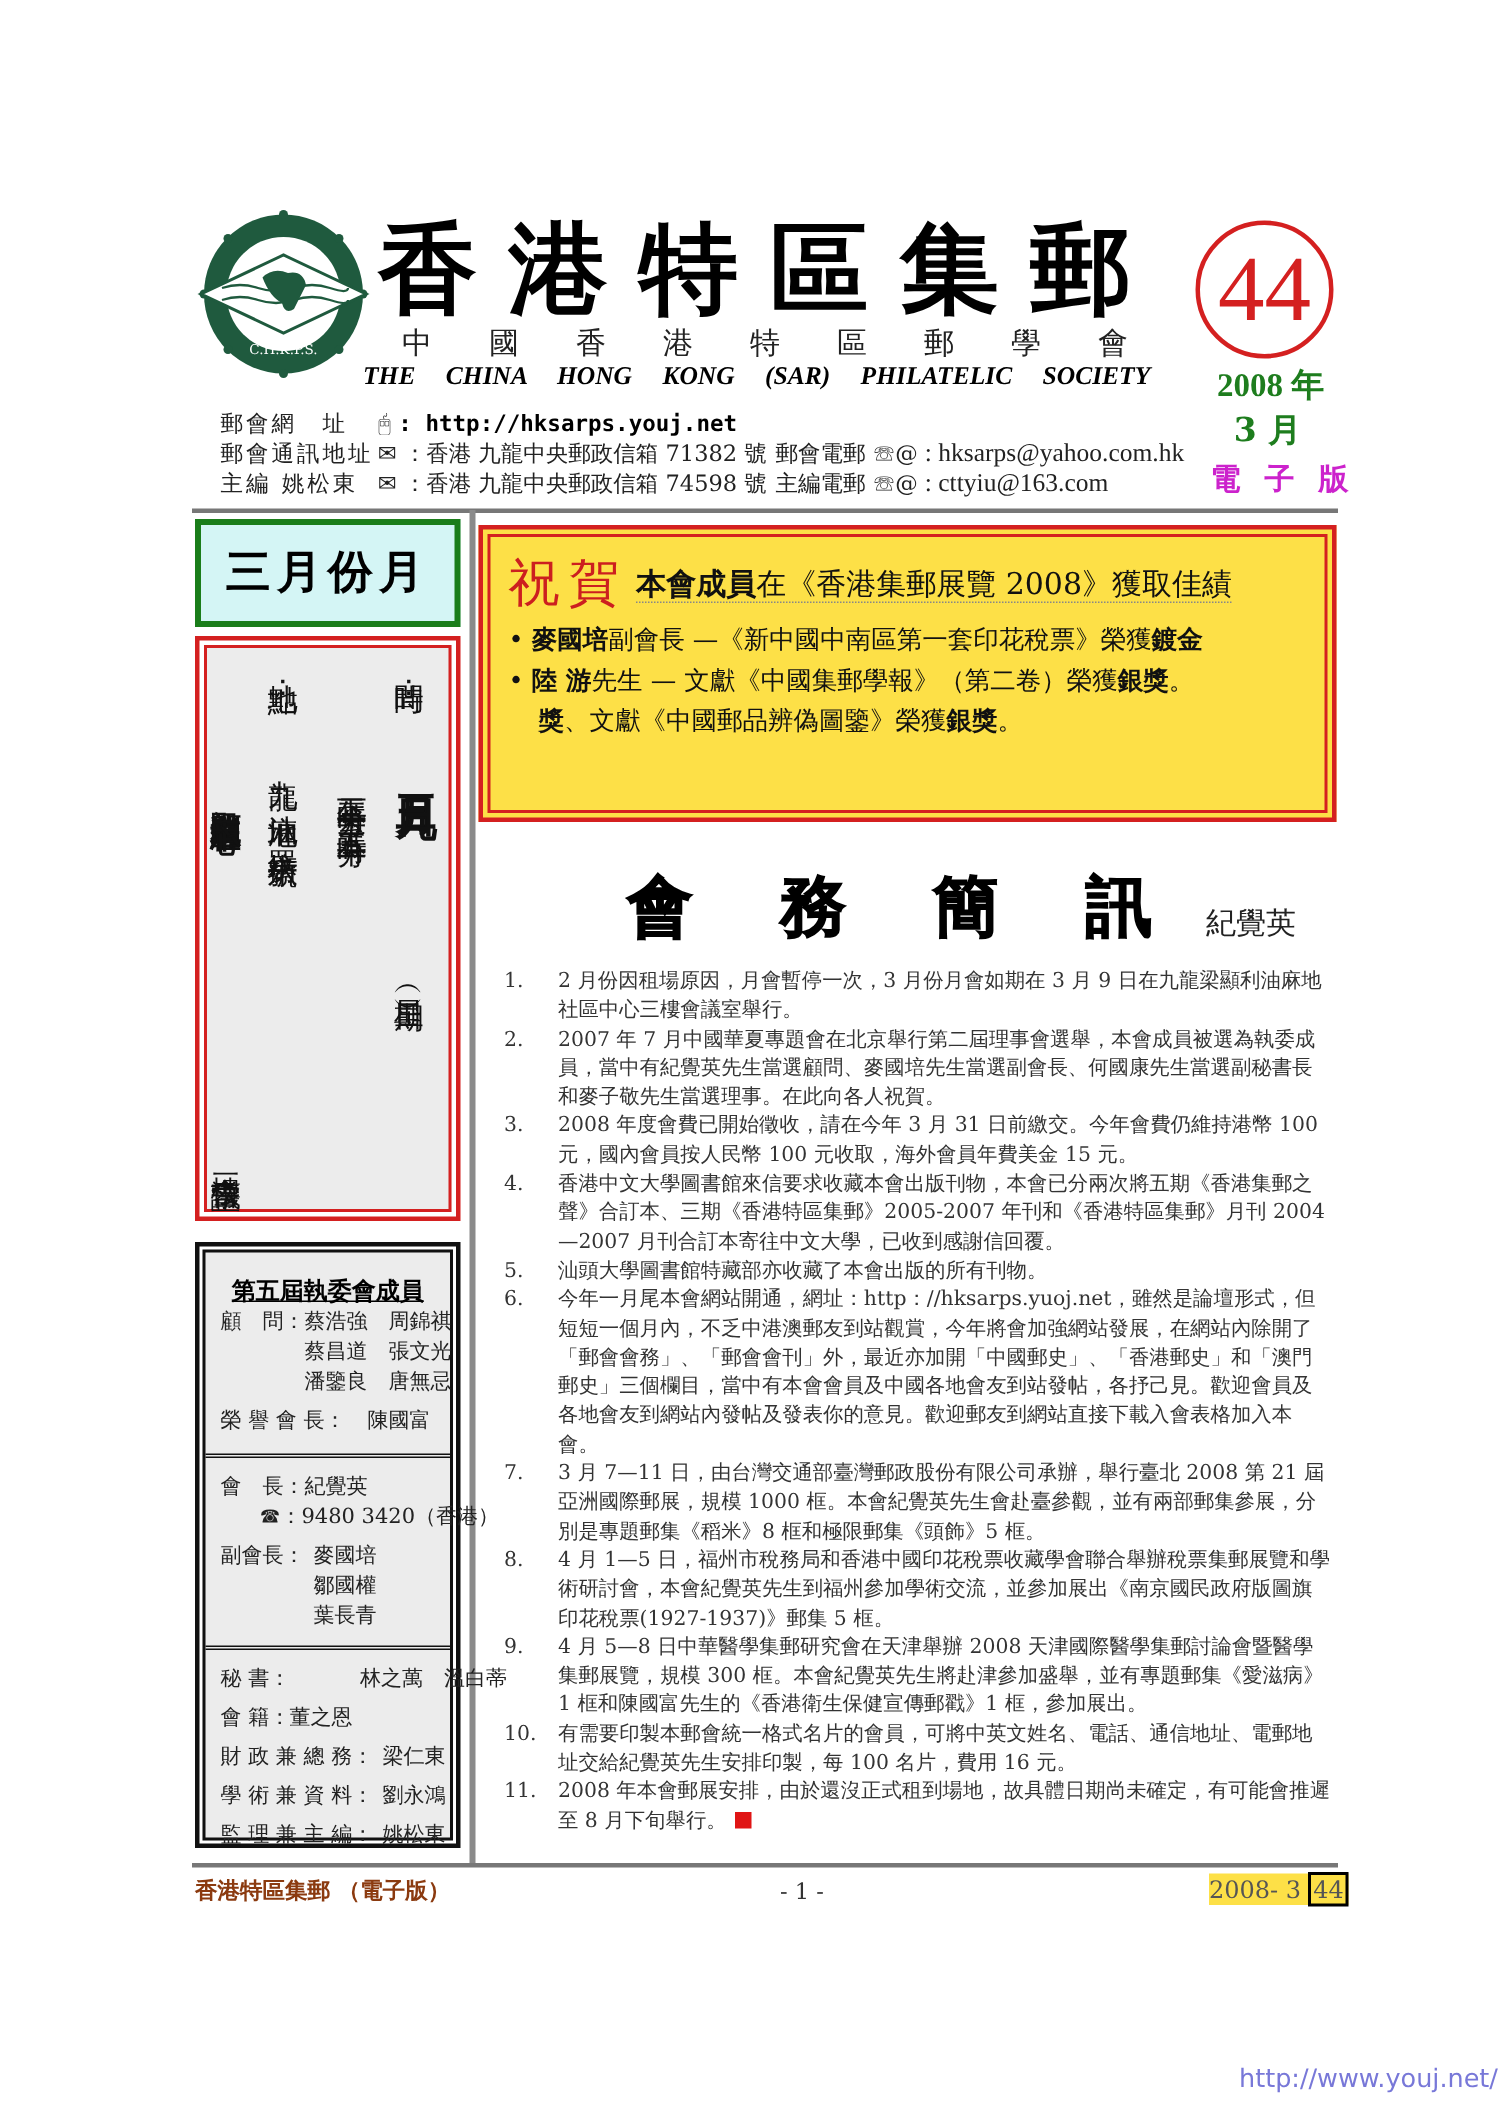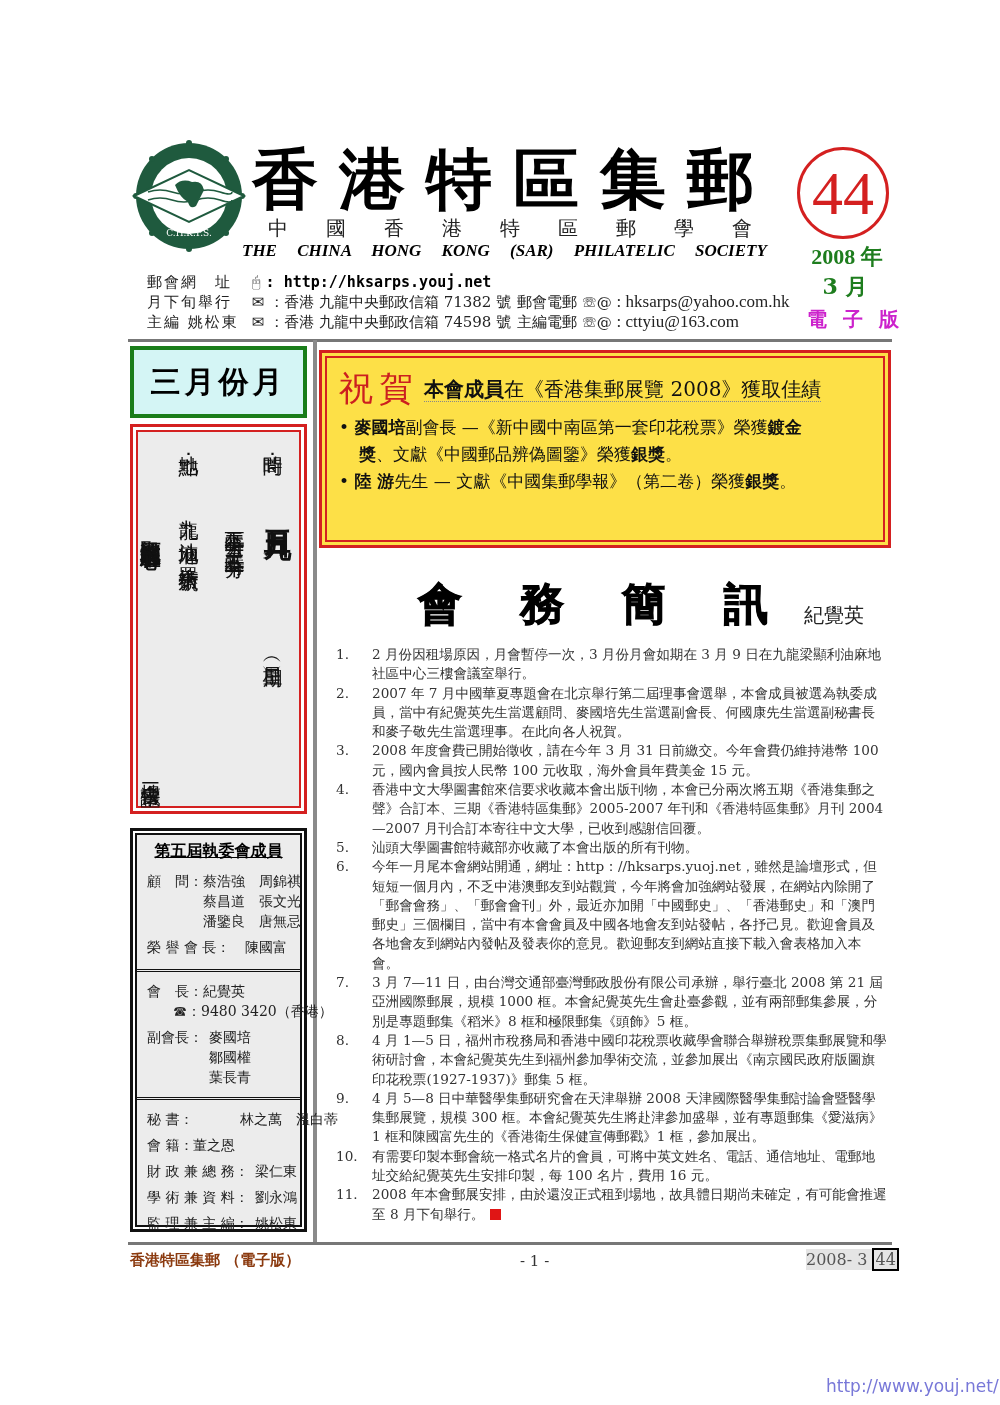"月下旬舉行" span.lbl { text: 月下旬舉行 -> 郵會通訊地址 }
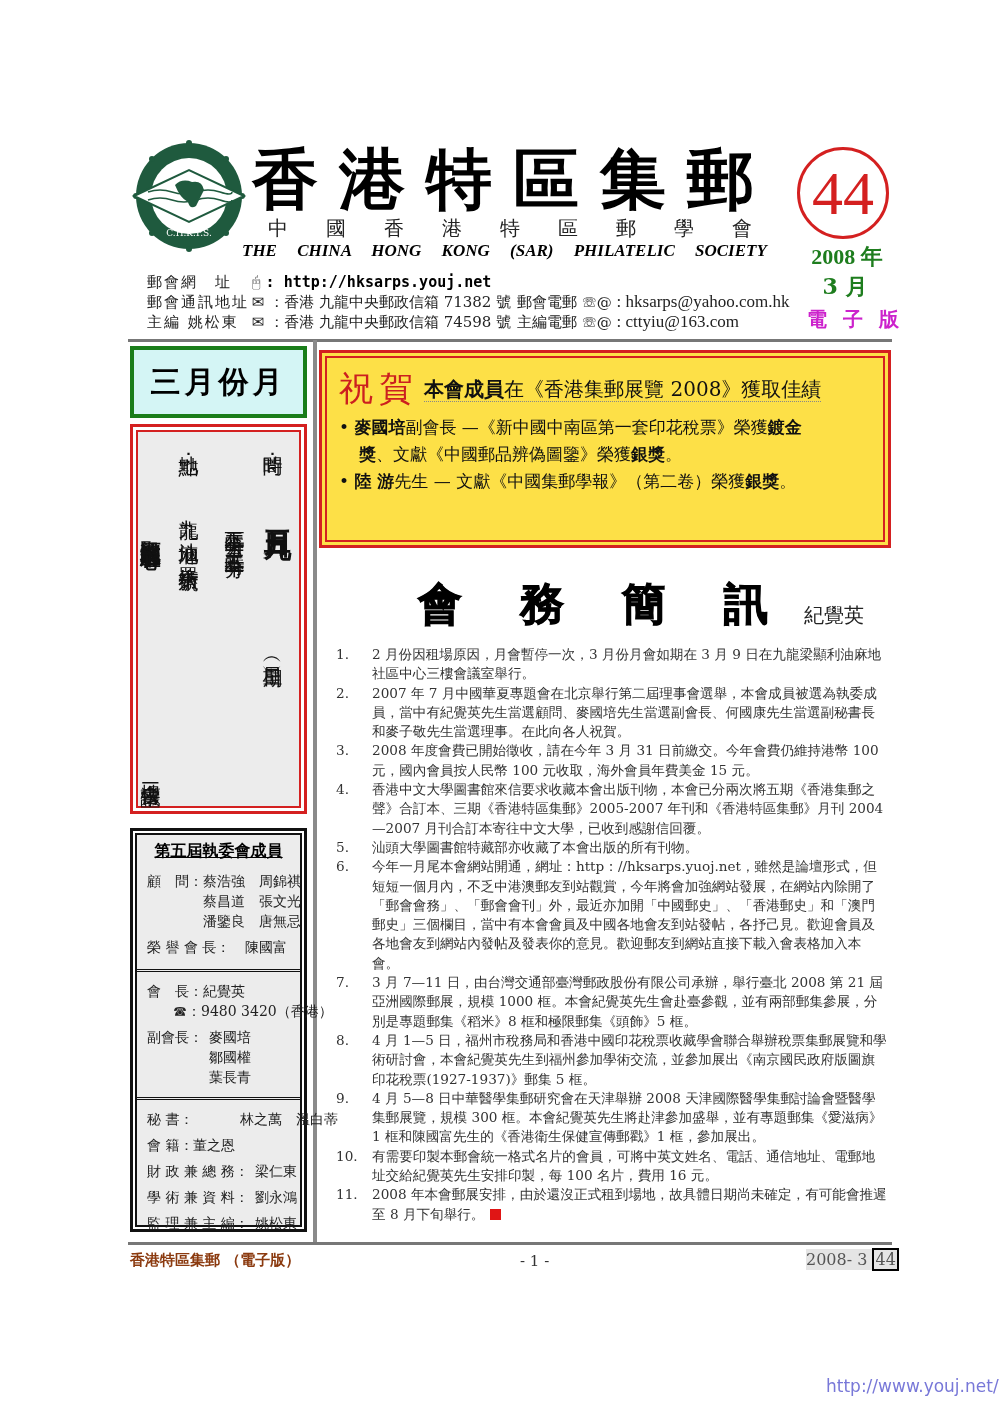"獎、文獻《中國郵品辨偽圖鑒》榮獲銀獎。" div.item { order: before "• 陸 游先生 — 文獻《中國集郵學報》（第二卷）榮獲銀獎。" -> after "• 陸 游先生 — 文獻《中國集郵學報》（第二卷）榮獲銀獎。" }
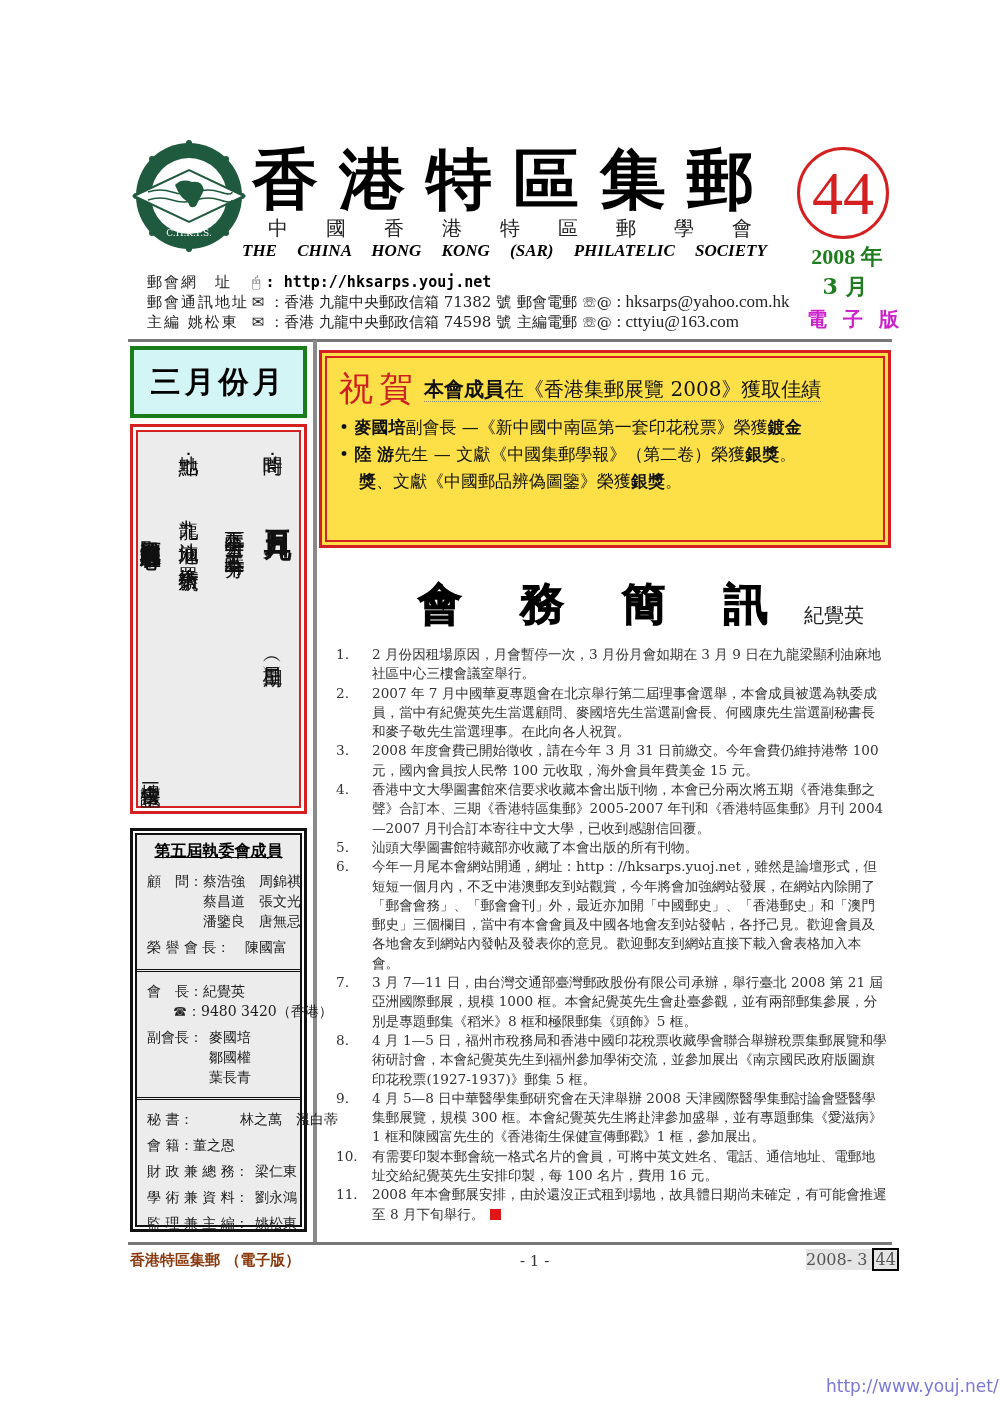"第五屆執委會成員" .committee .head { padding-top: 6px -> 16px }
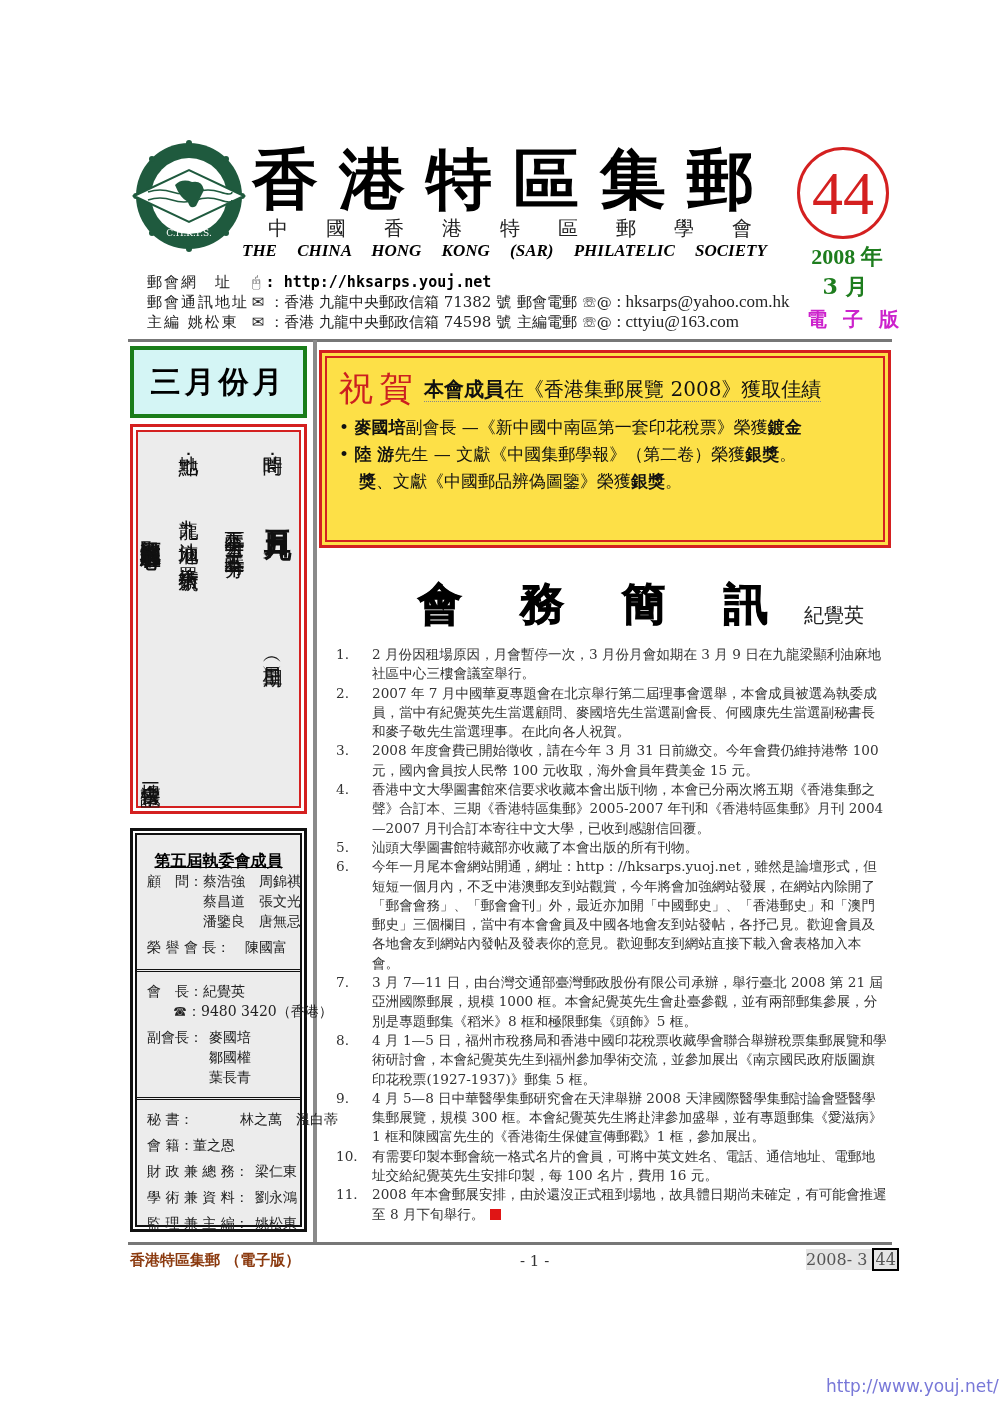"2008- 3 44" .footer-right { background: #e5e5e5 -> #fde047 }
